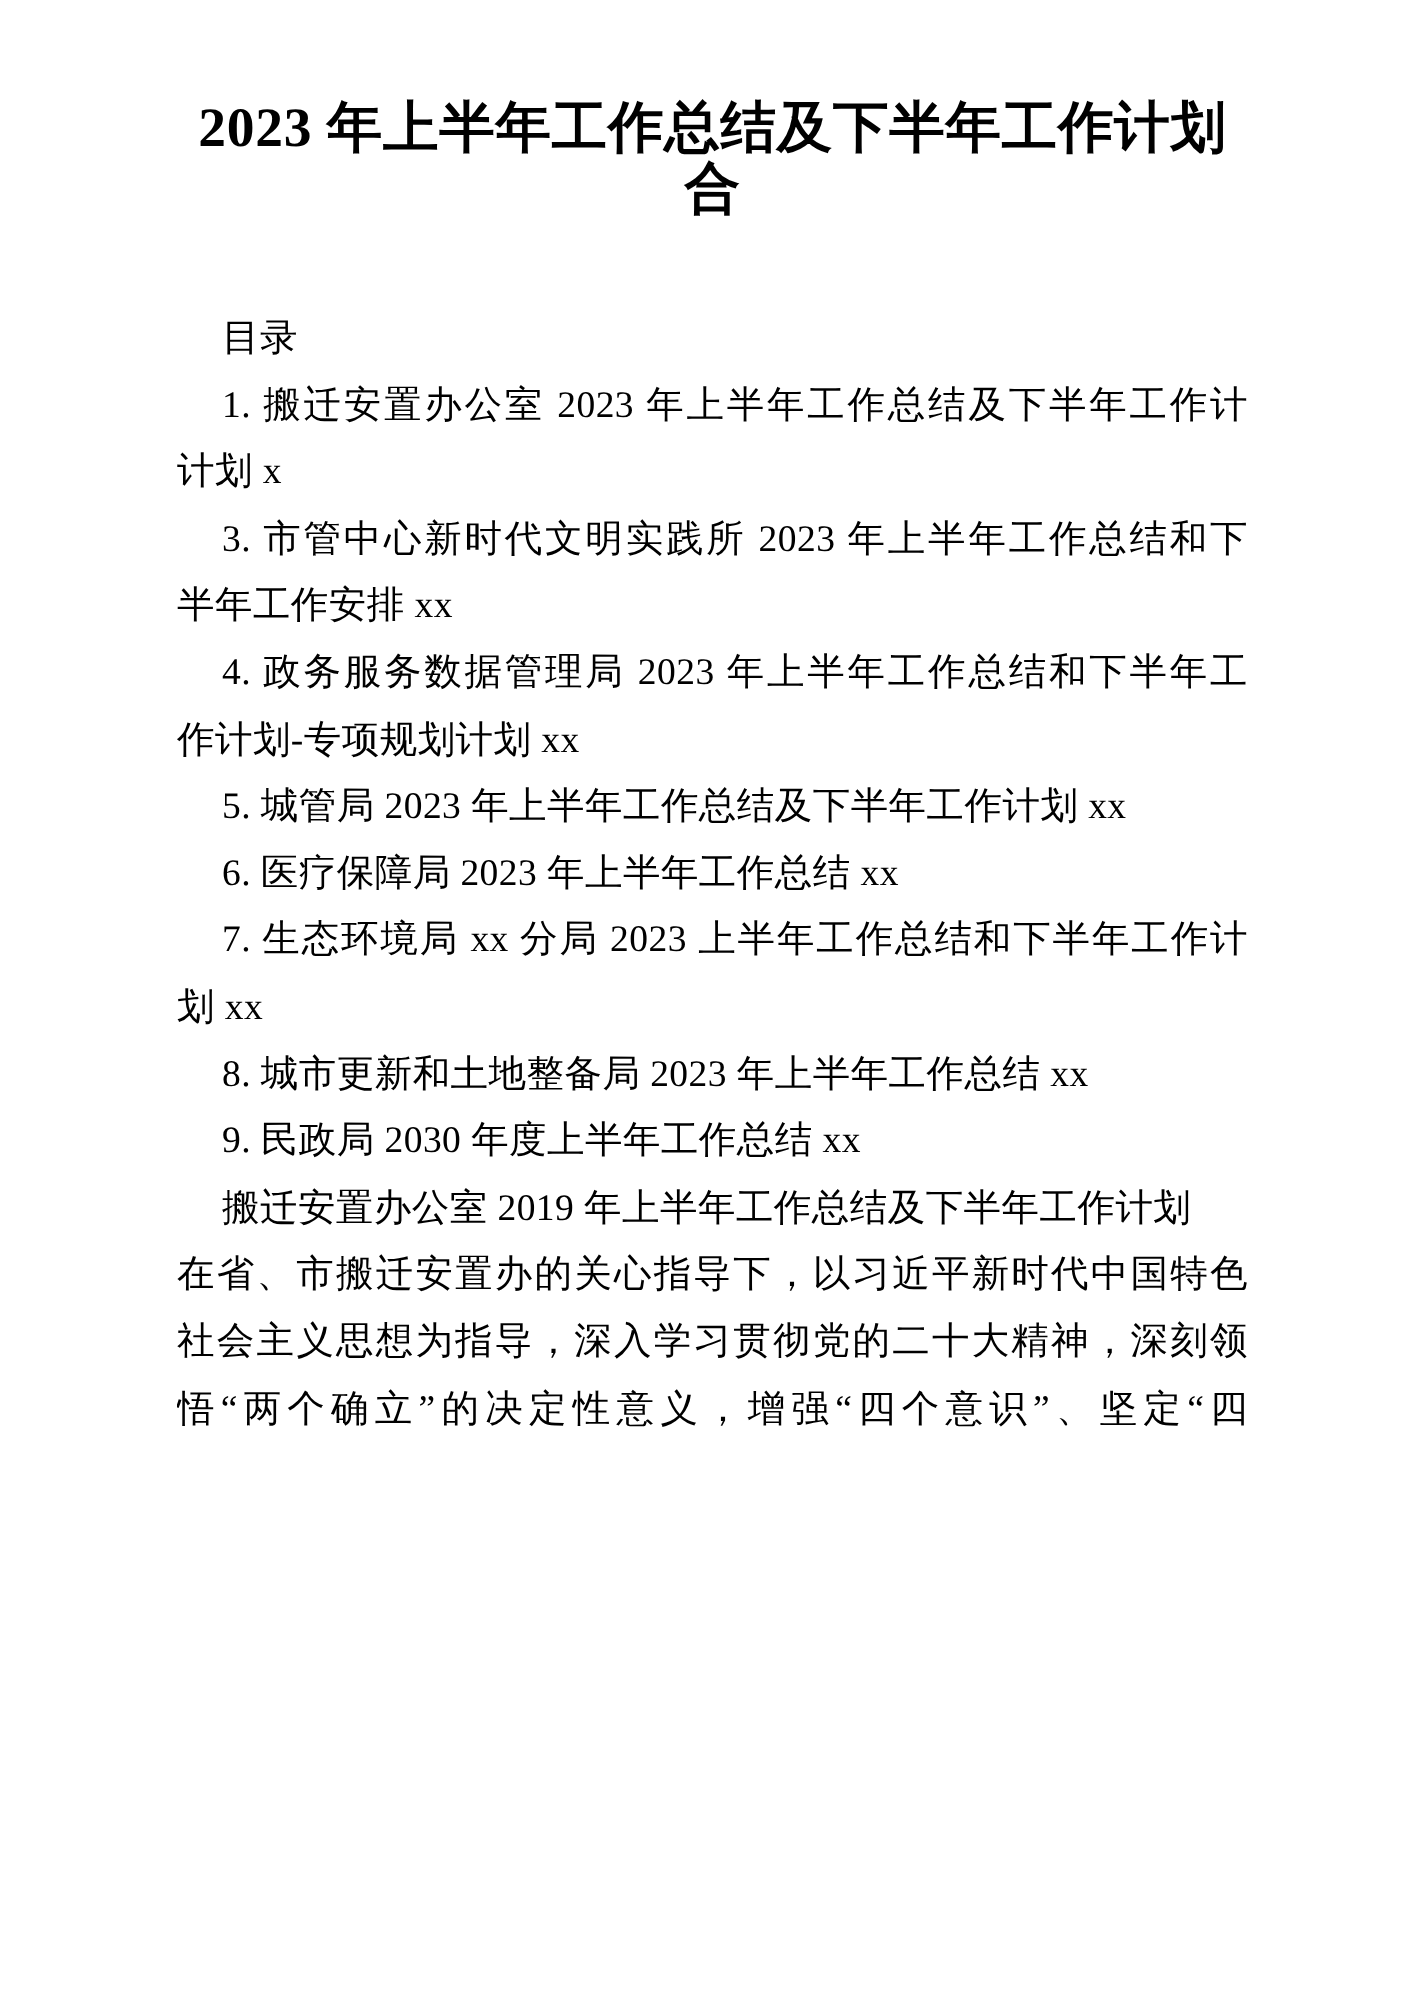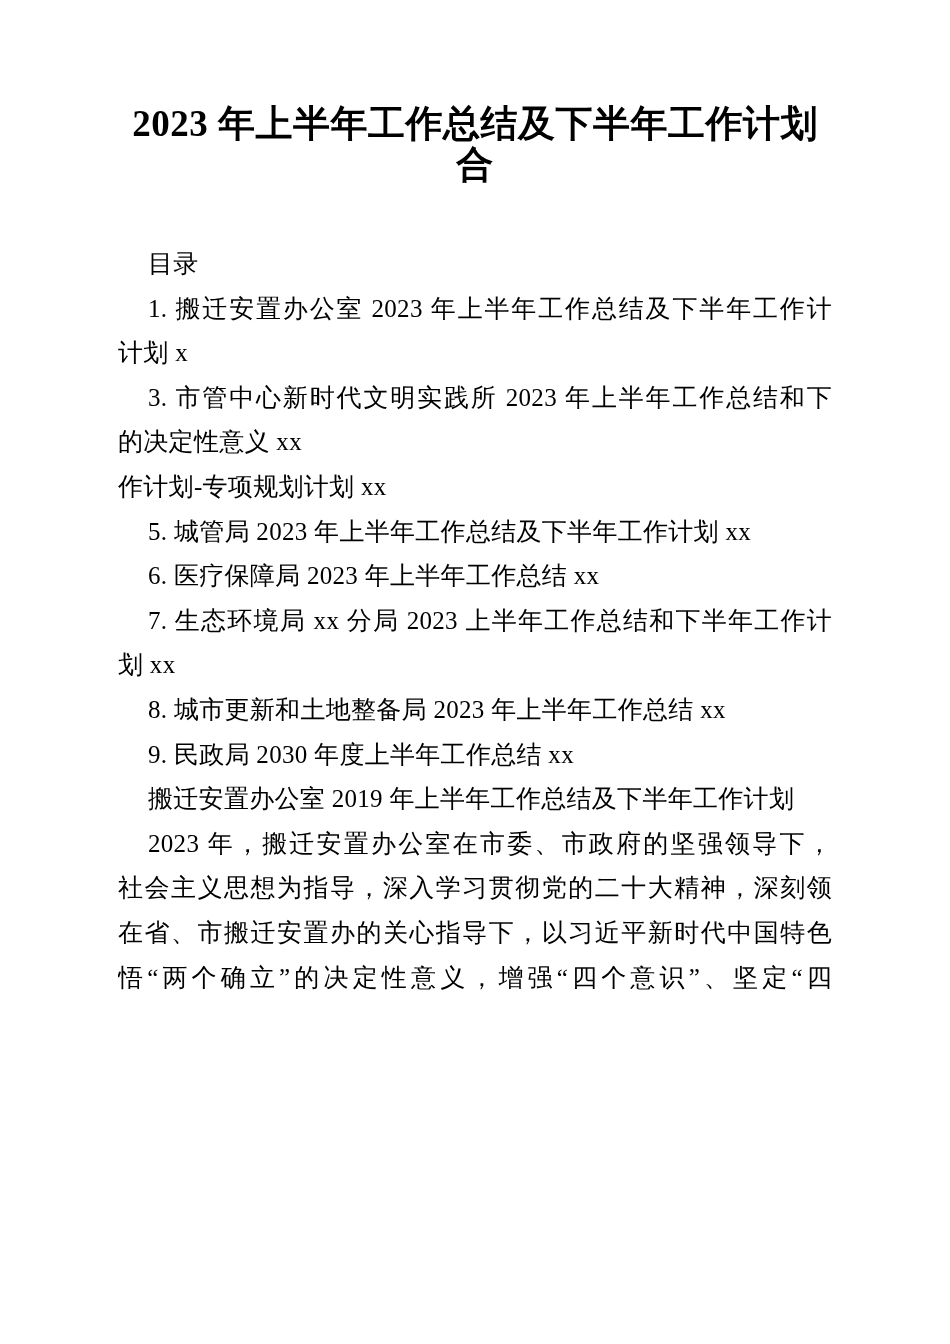"2023 年上半年工作总结及下半年工作计划合" .title { padding-top: 103px -> 65px }
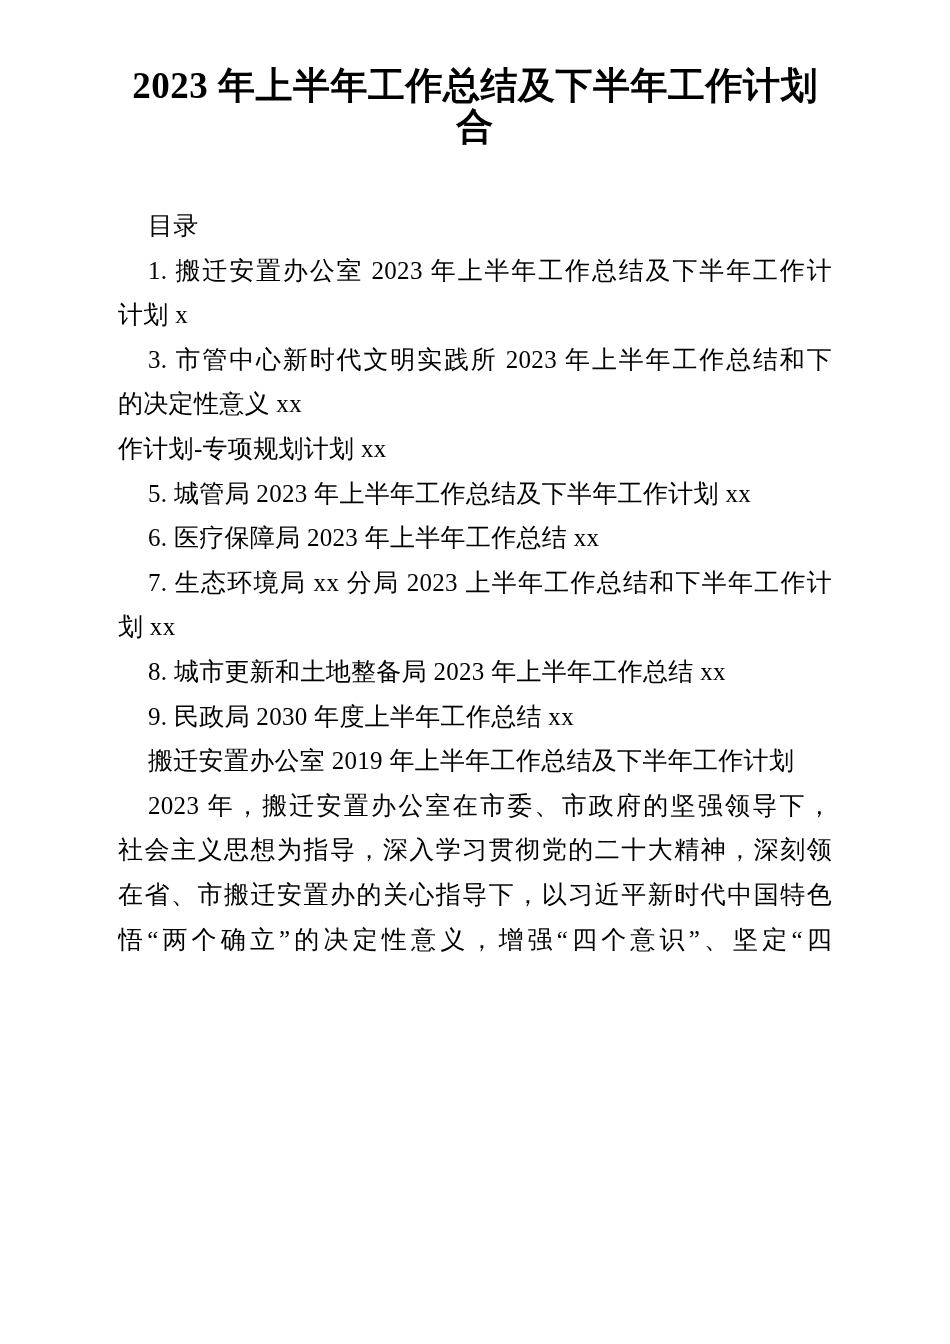"的决定性意义 xx" div.line { text: 的决定性意义 -> 半年工作安排 }
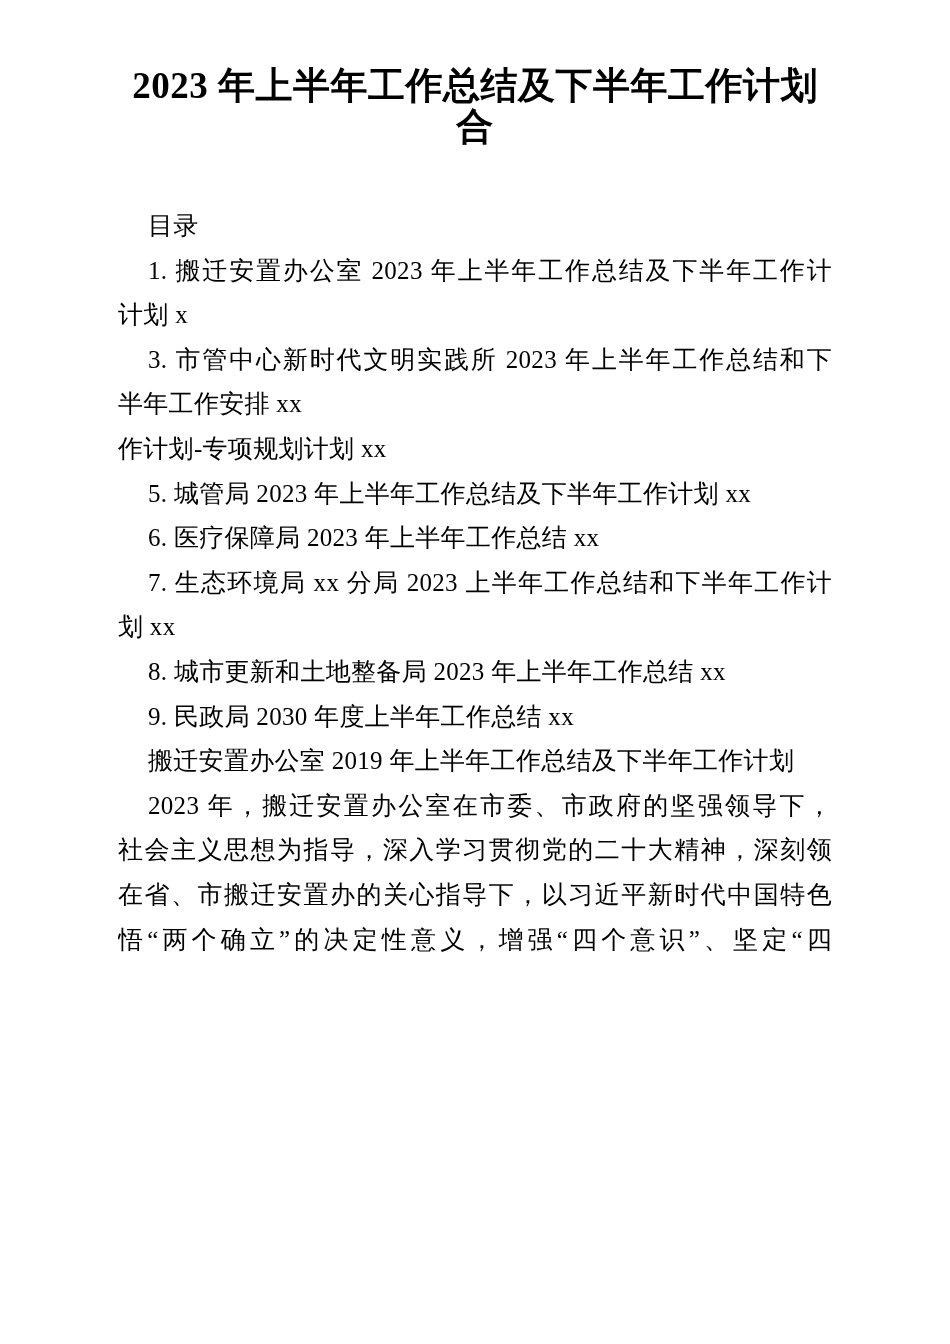"4. 政务服务数据管理局 2023 年上半年工作总结和下半年工" div.line { html: none -> <div>4. 政务服务数据管理局 2023 年上半年工作总结和下半年工</div> }
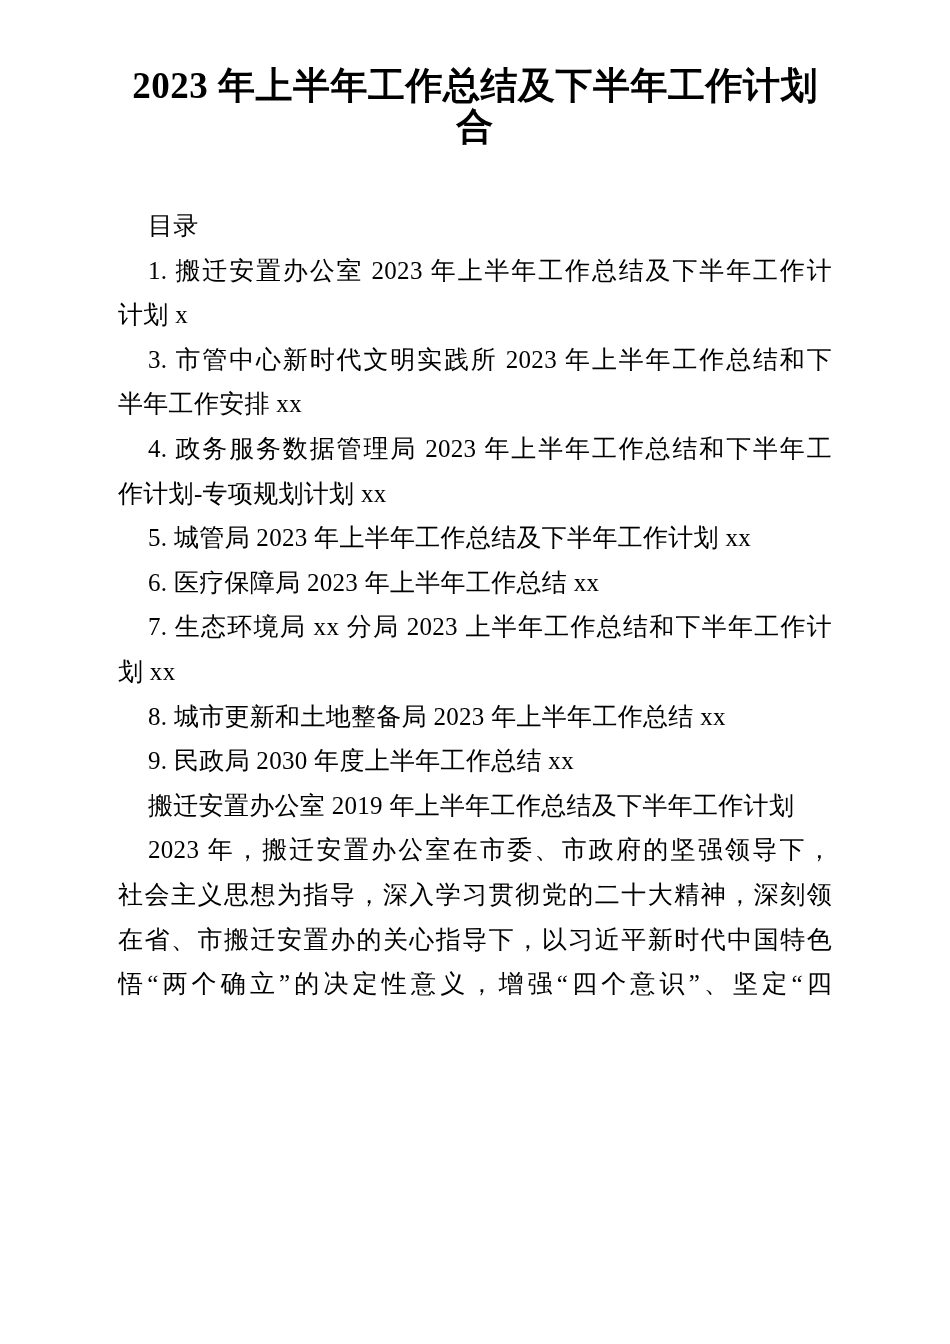"2023 年，搬迁安置办公室在市委、市政府的坚强领导下，" div.line { html: <div>2023 年，搬迁安置办公室在市委、市政府的坚强领导下，</div> -> none }
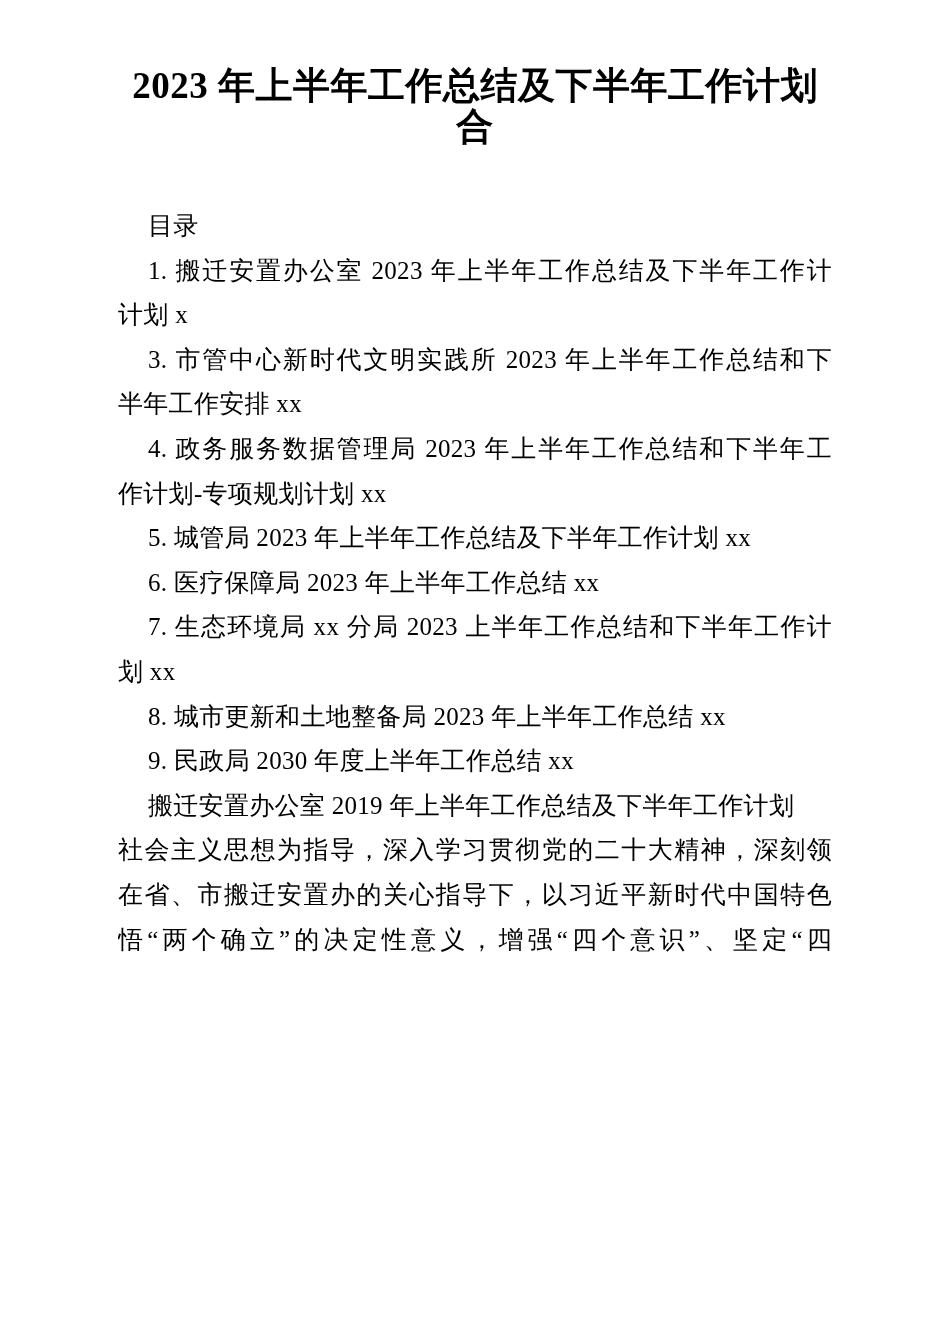"社会主义思想为指导，深入学习贯彻党的二十大精神，深刻领" div.line { order: before "在省、市搬迁安置办的关心指导下，以习近平新时代中国特色" -> after "在省、市搬迁安置办的关心指导下，以习近平新时代中国特色" }
